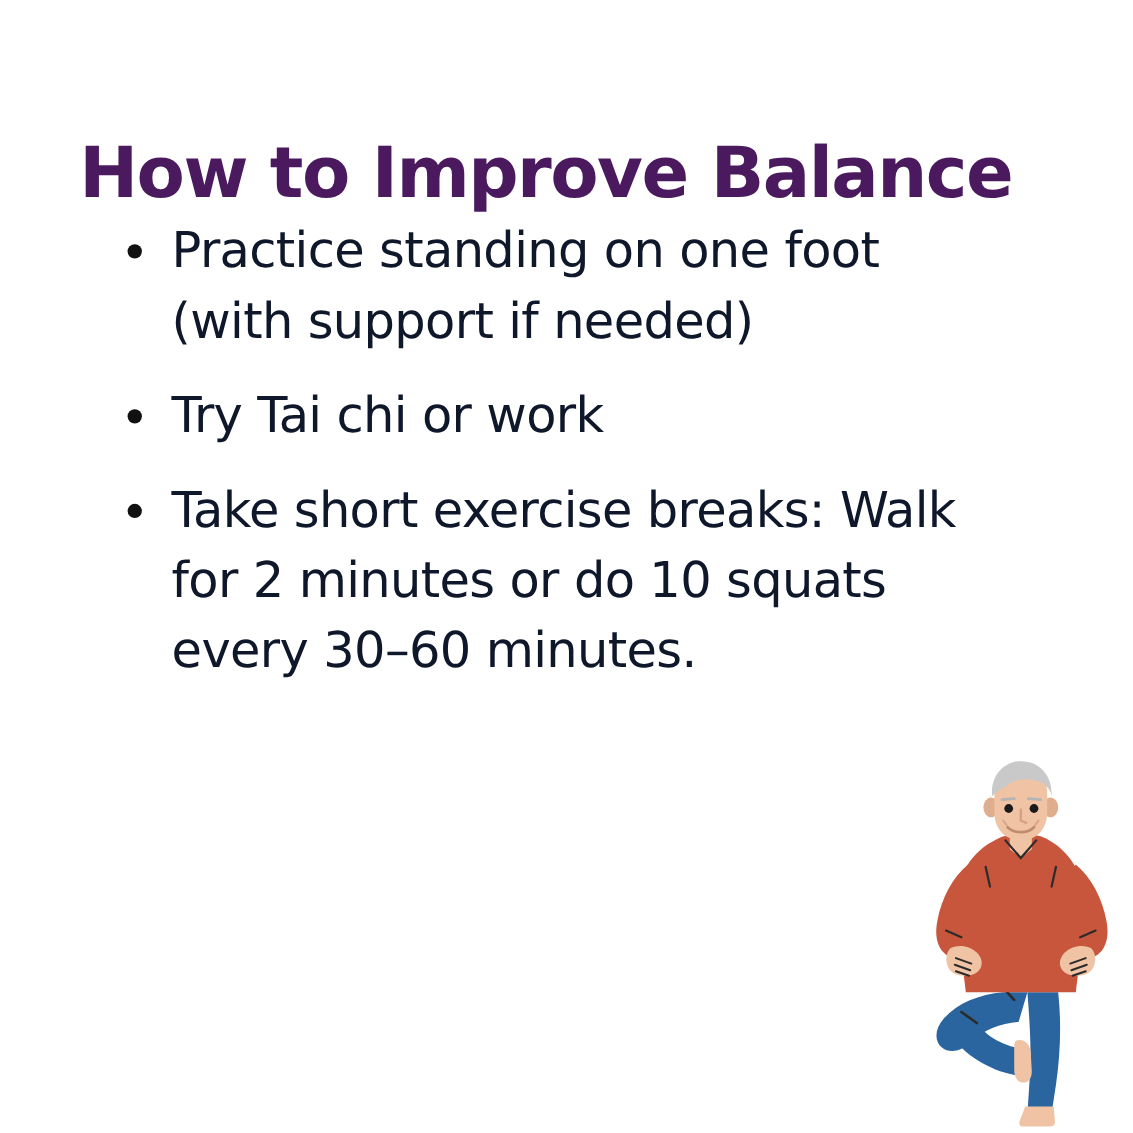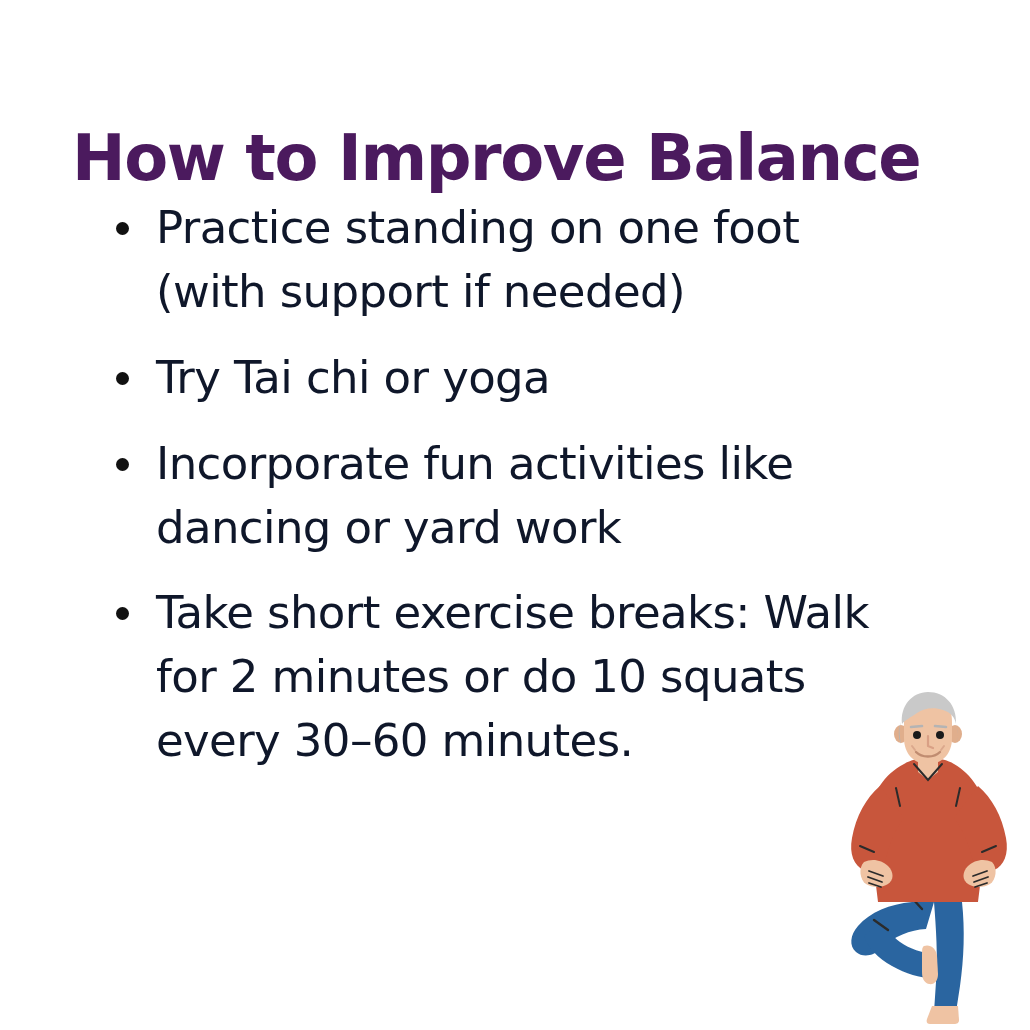"Try Tai chi or yoga" span.bullet-text { text: yoga -> work }
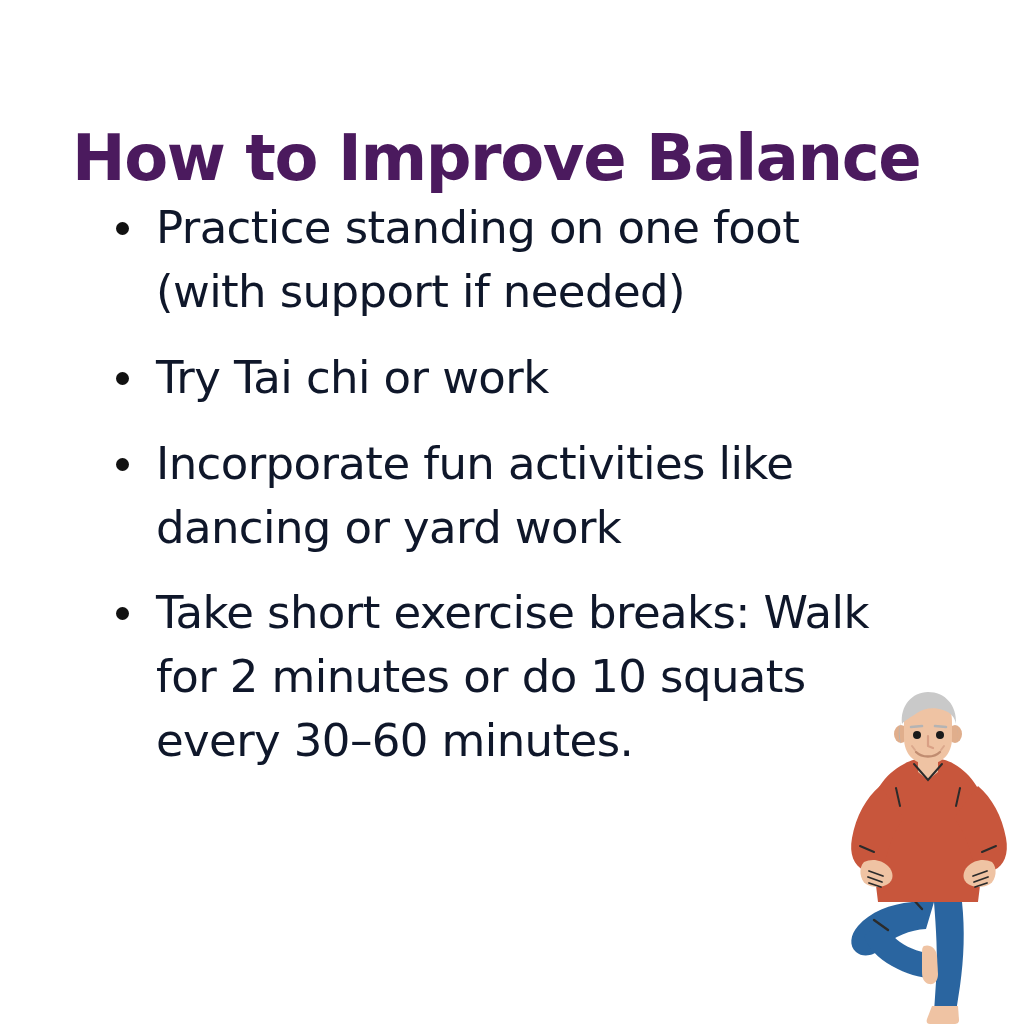"Incorporate fun activities like" li.bullet-item { html: <li> <span></span> <span>Incorporate fun activities like dancing or yard work</span> </li> -> none }
